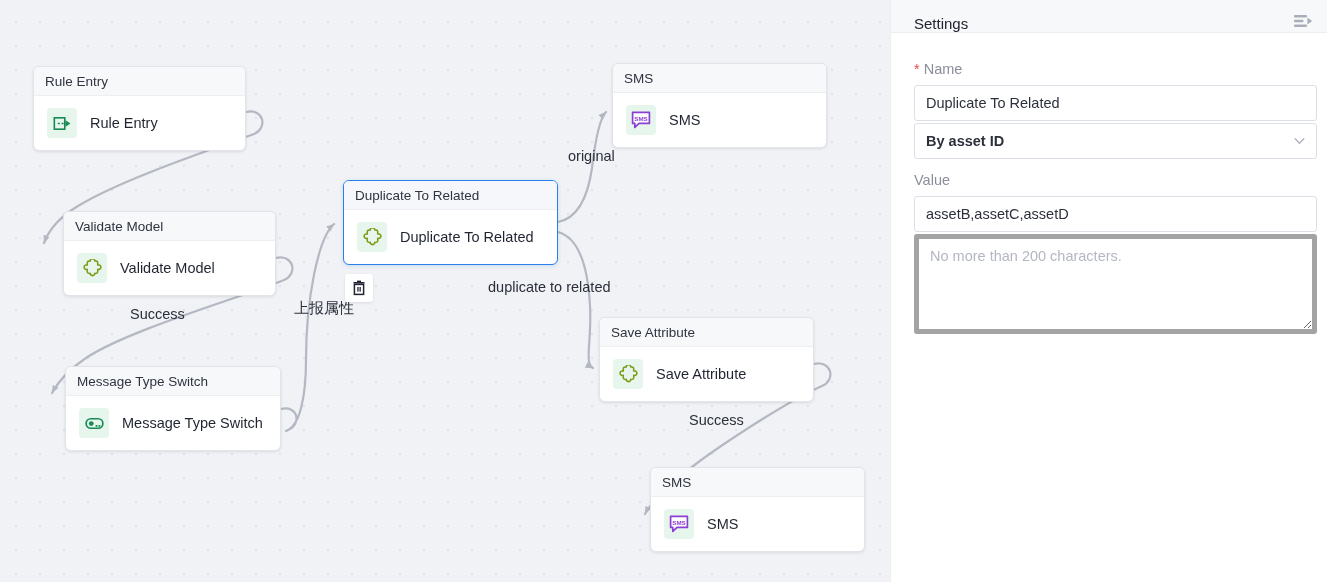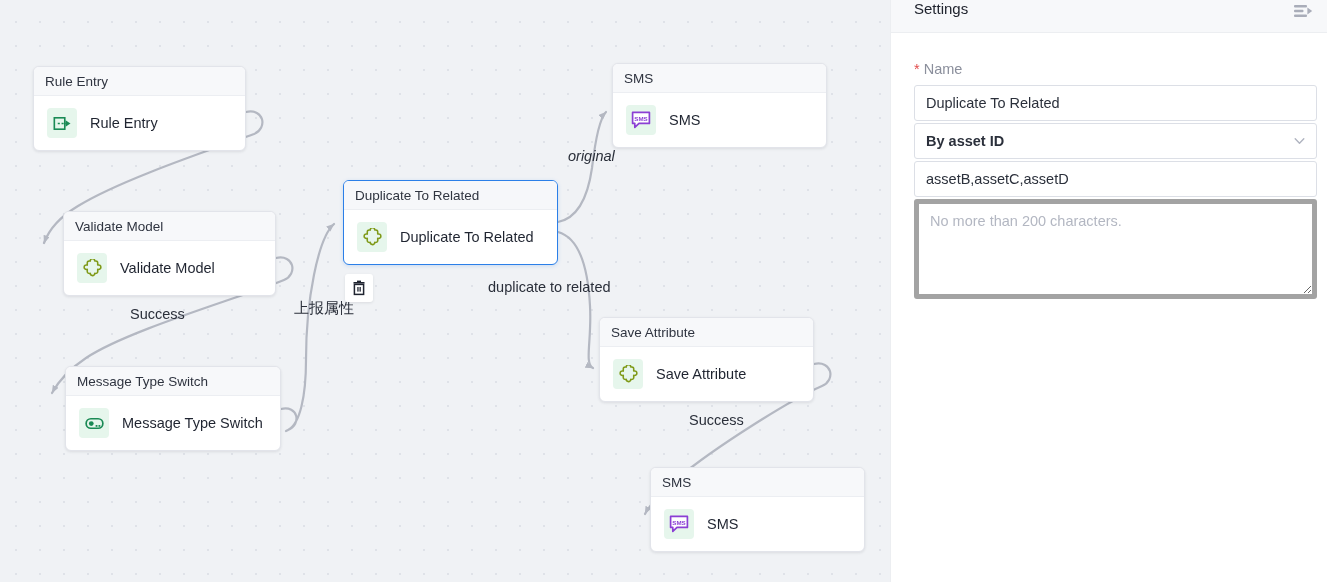"Settings" #panel-head { align-items: flex-start -> flex-end }
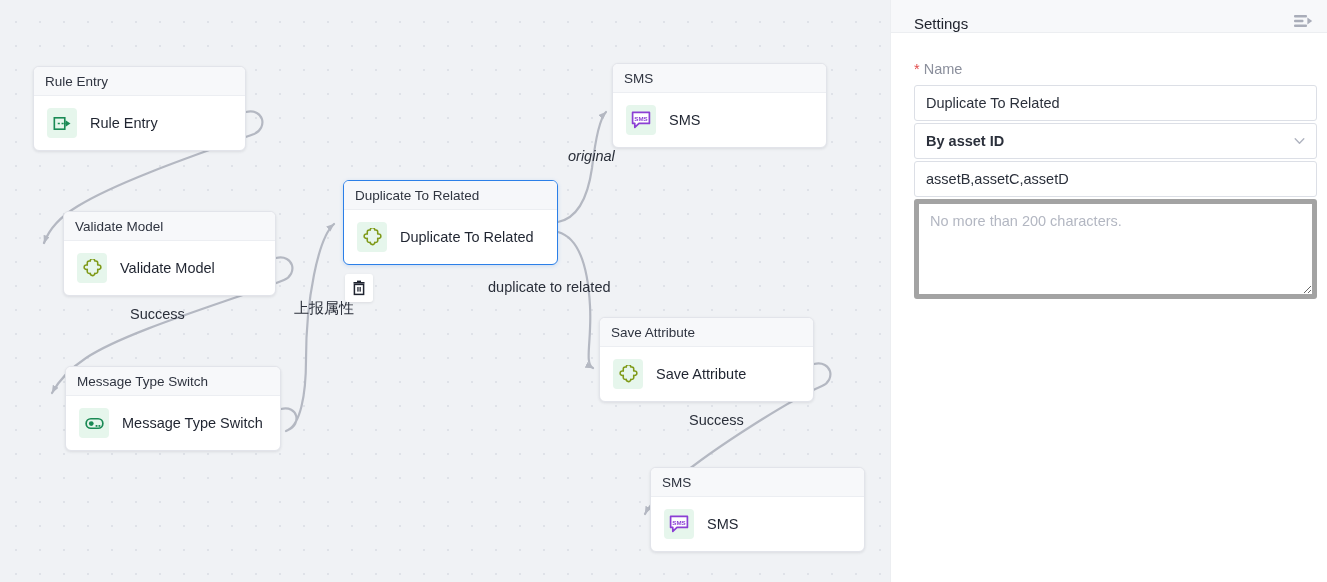"original" div.edge-label { font-style: italic -> none }
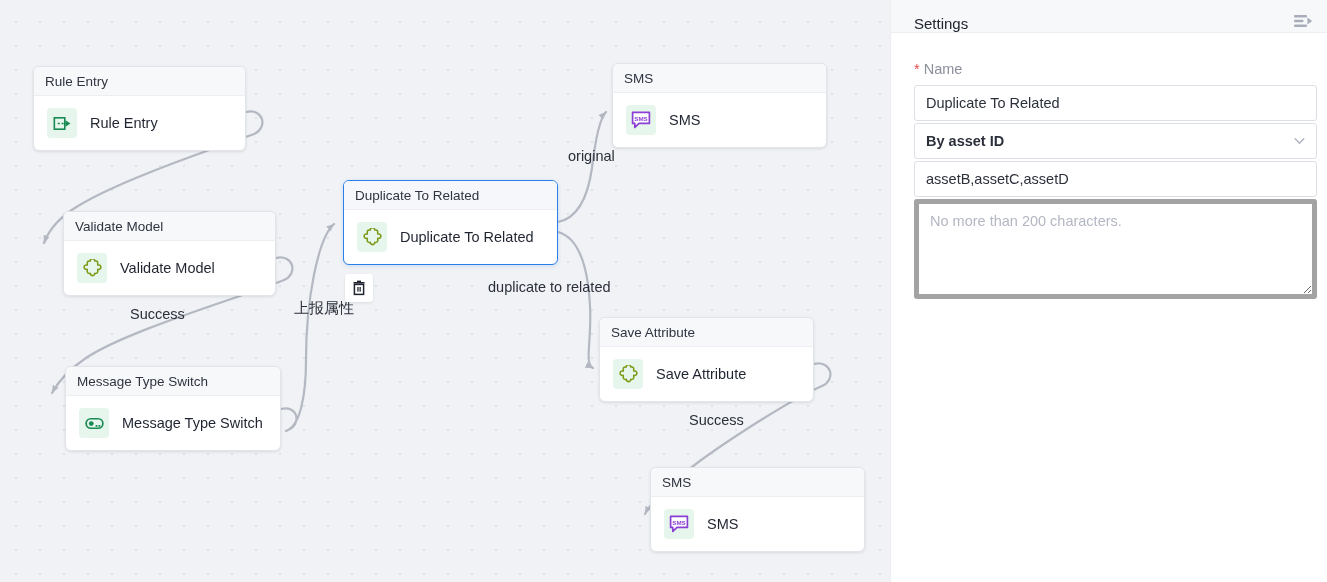"Value" label.flabel { html: none -> <label>Value</label> }
